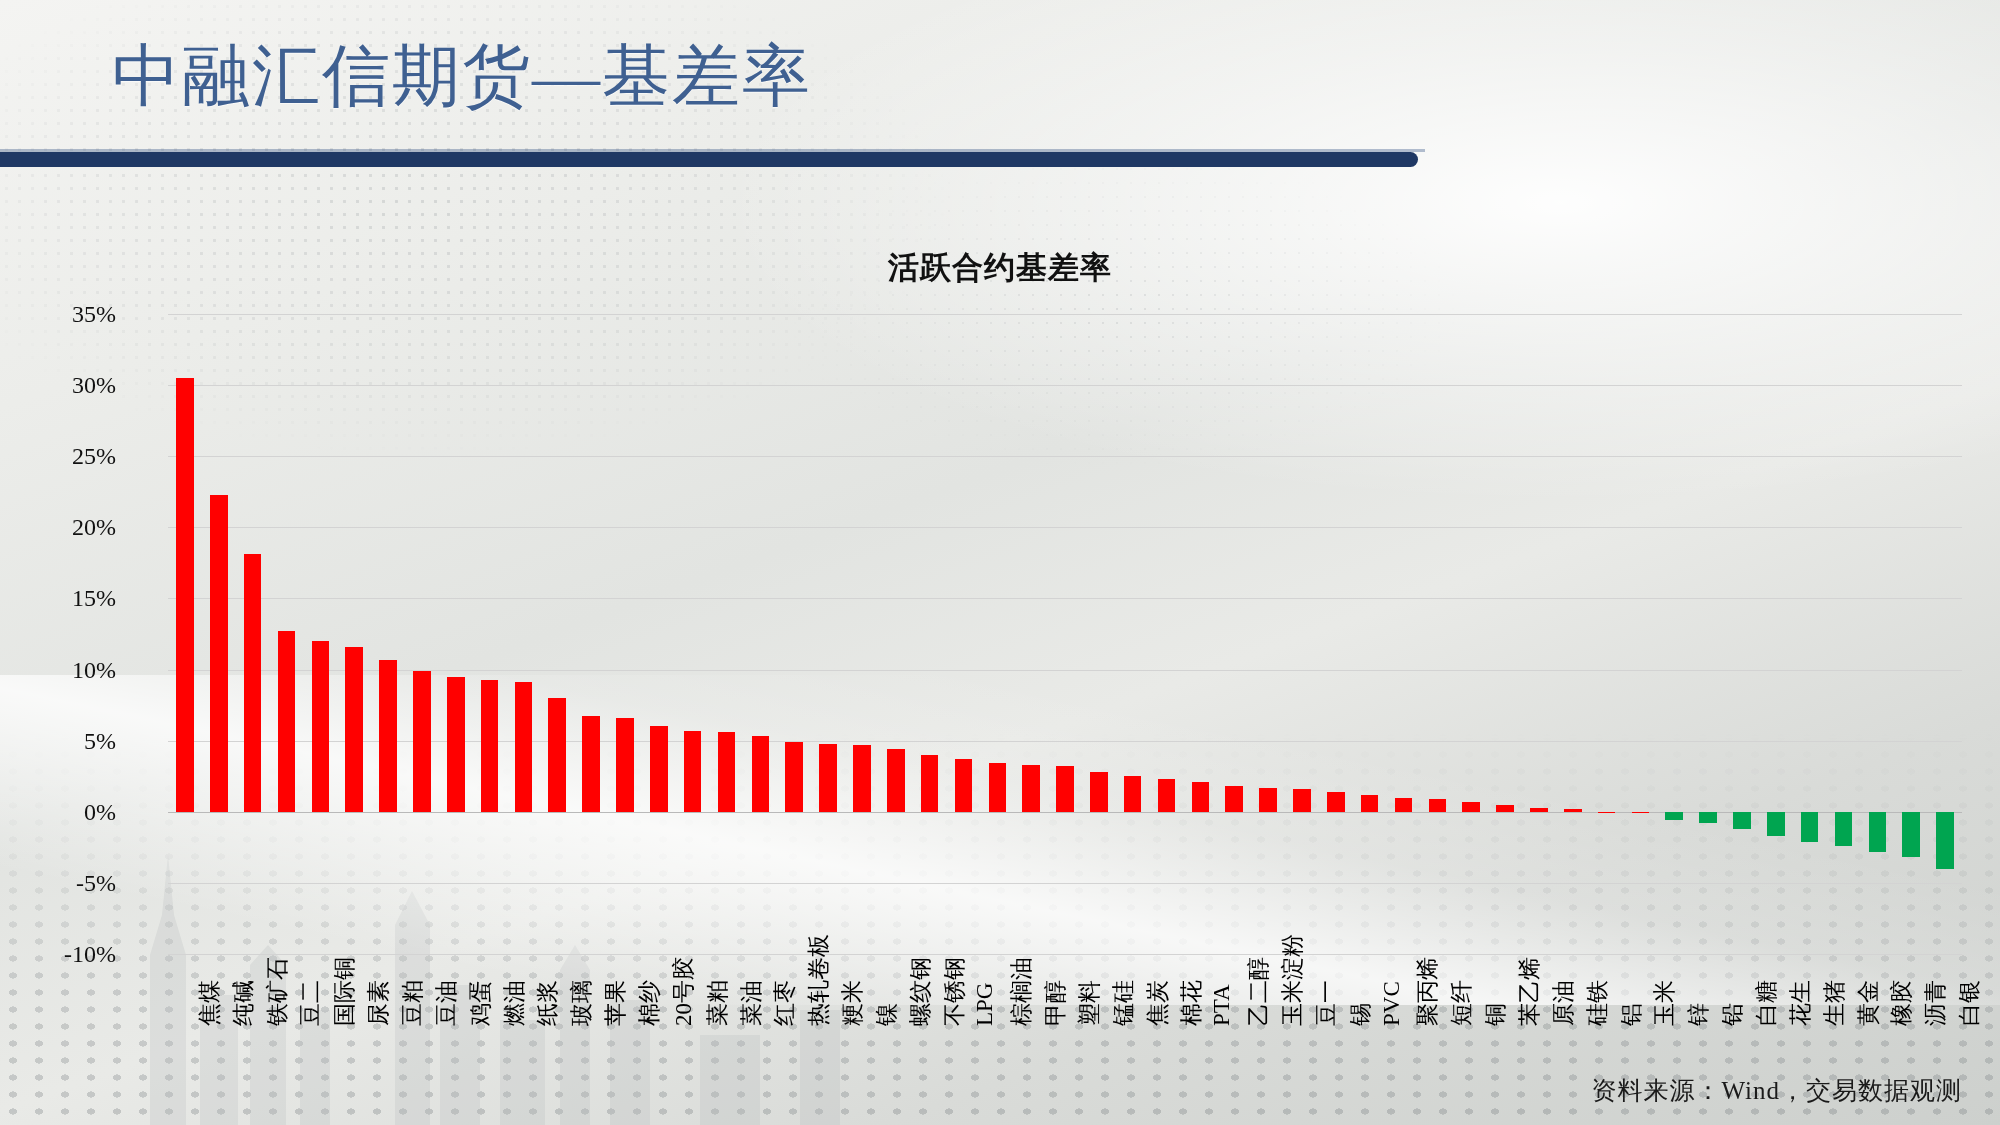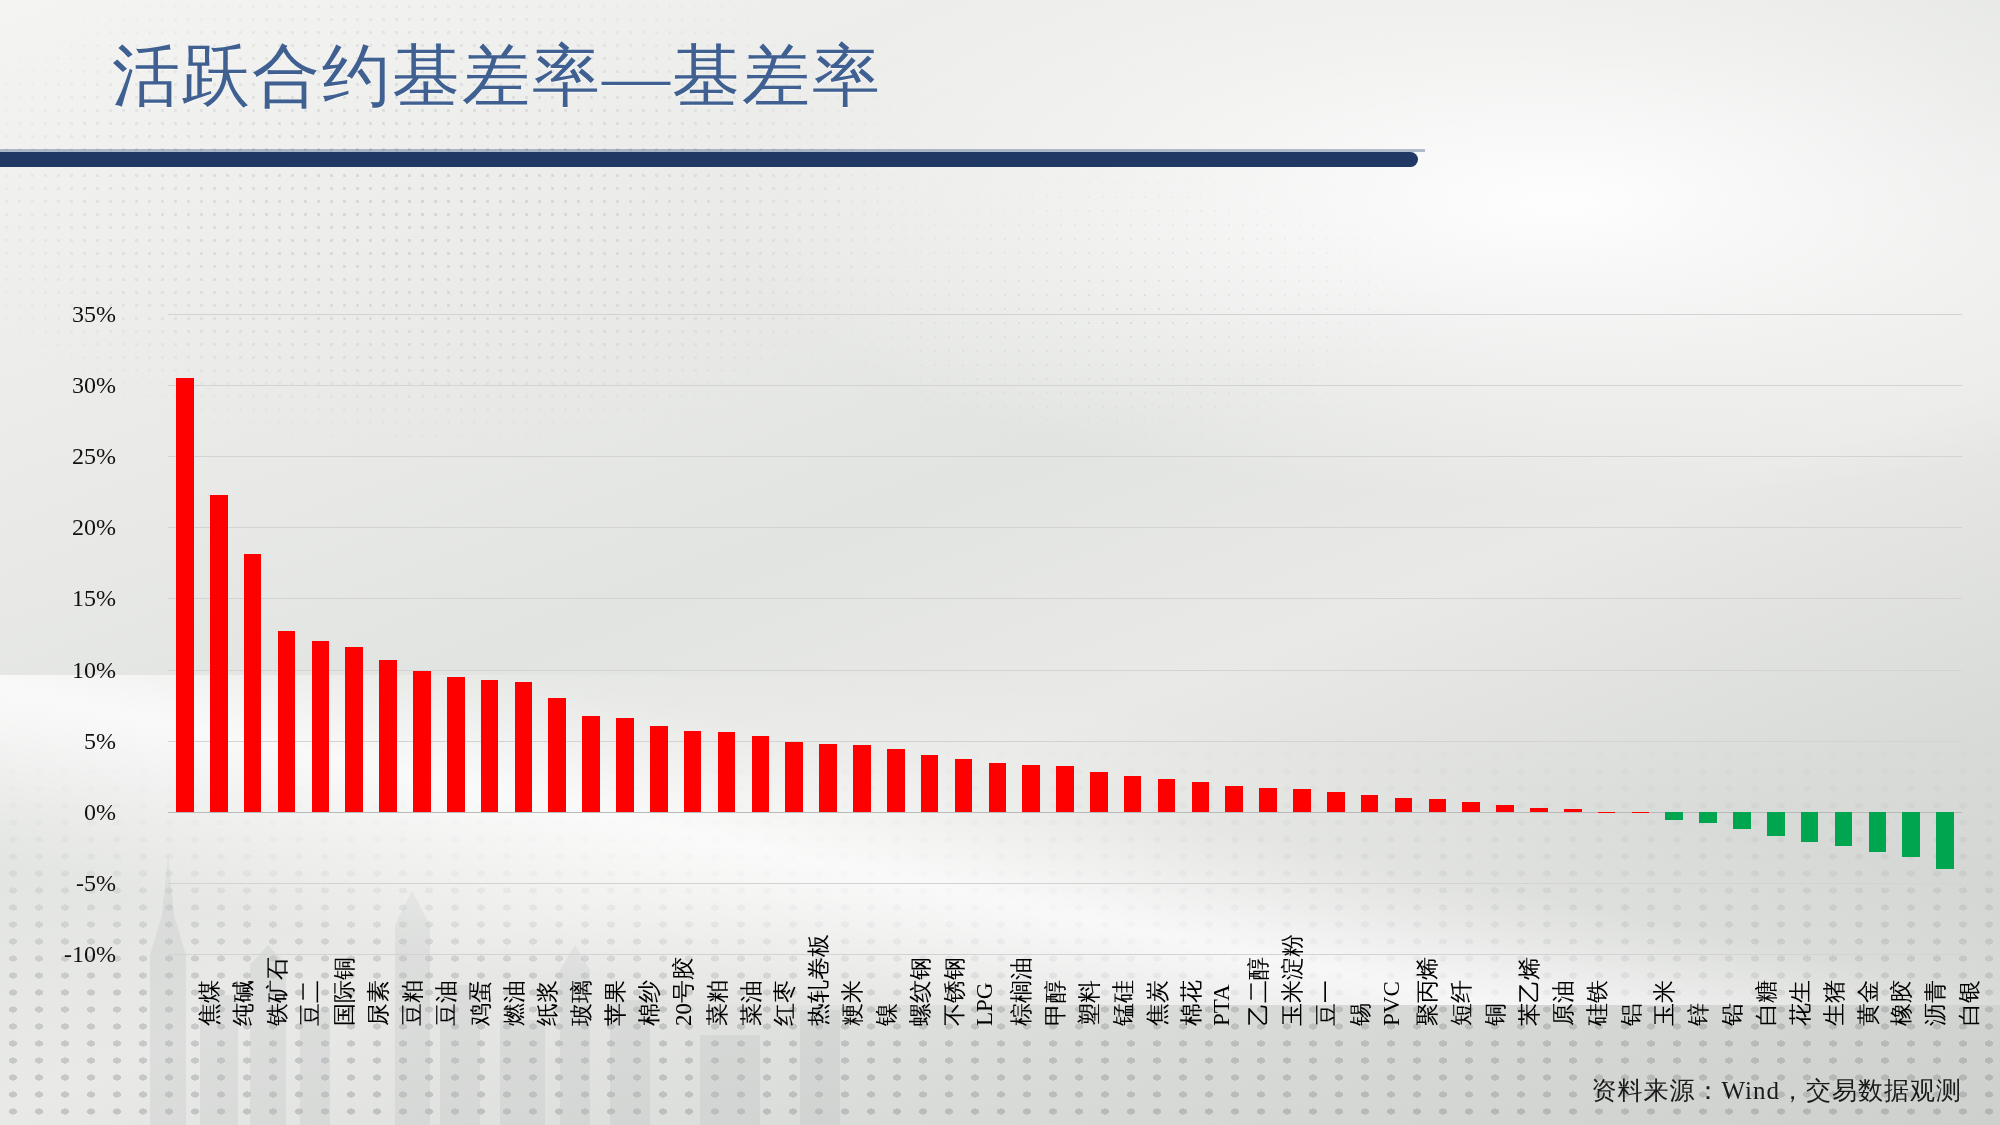"活跃合约基差率—基差率" div { text: 活跃合约基差率 -> 中融汇信期货 }
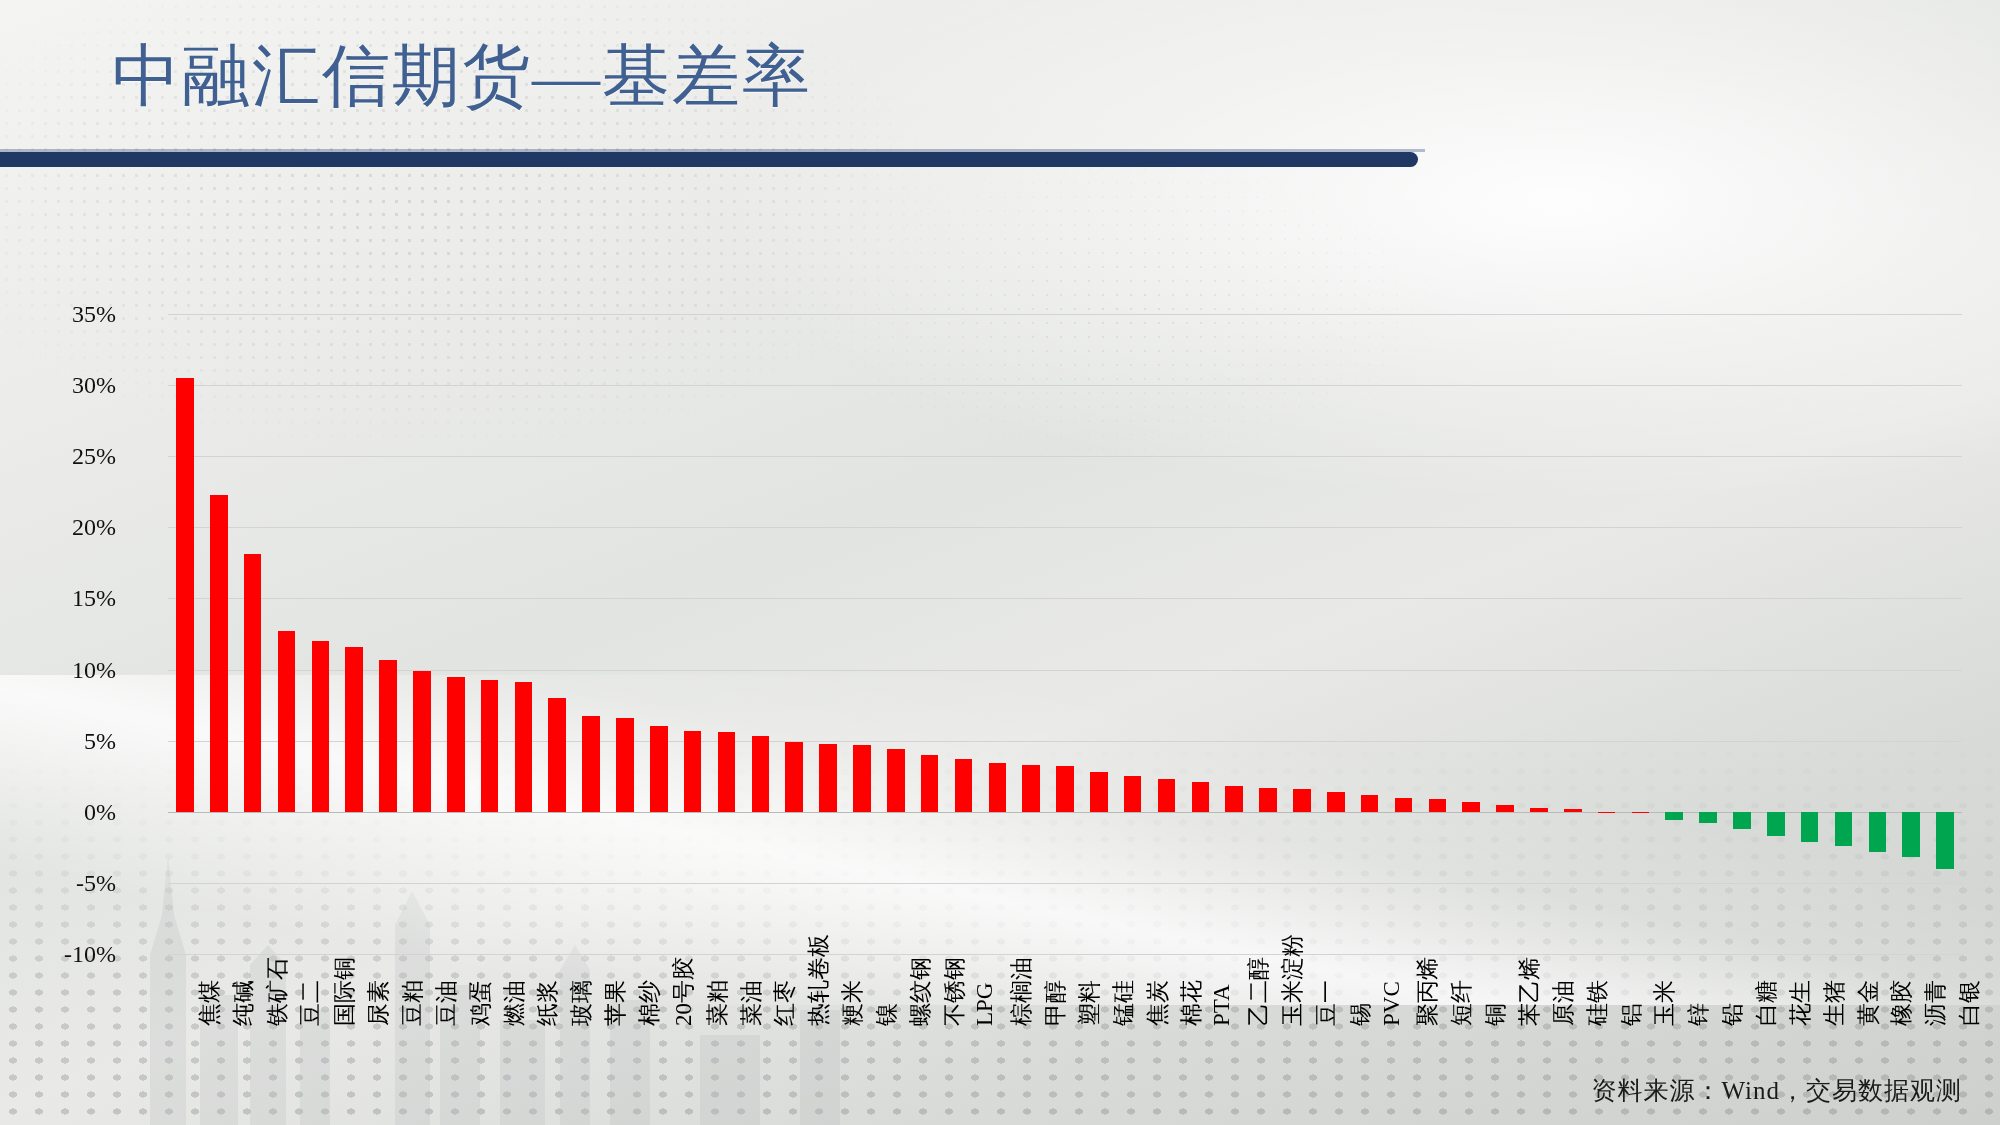"活跃合约基差率" div { html: none -> <div>活跃合约基差率</div> }
